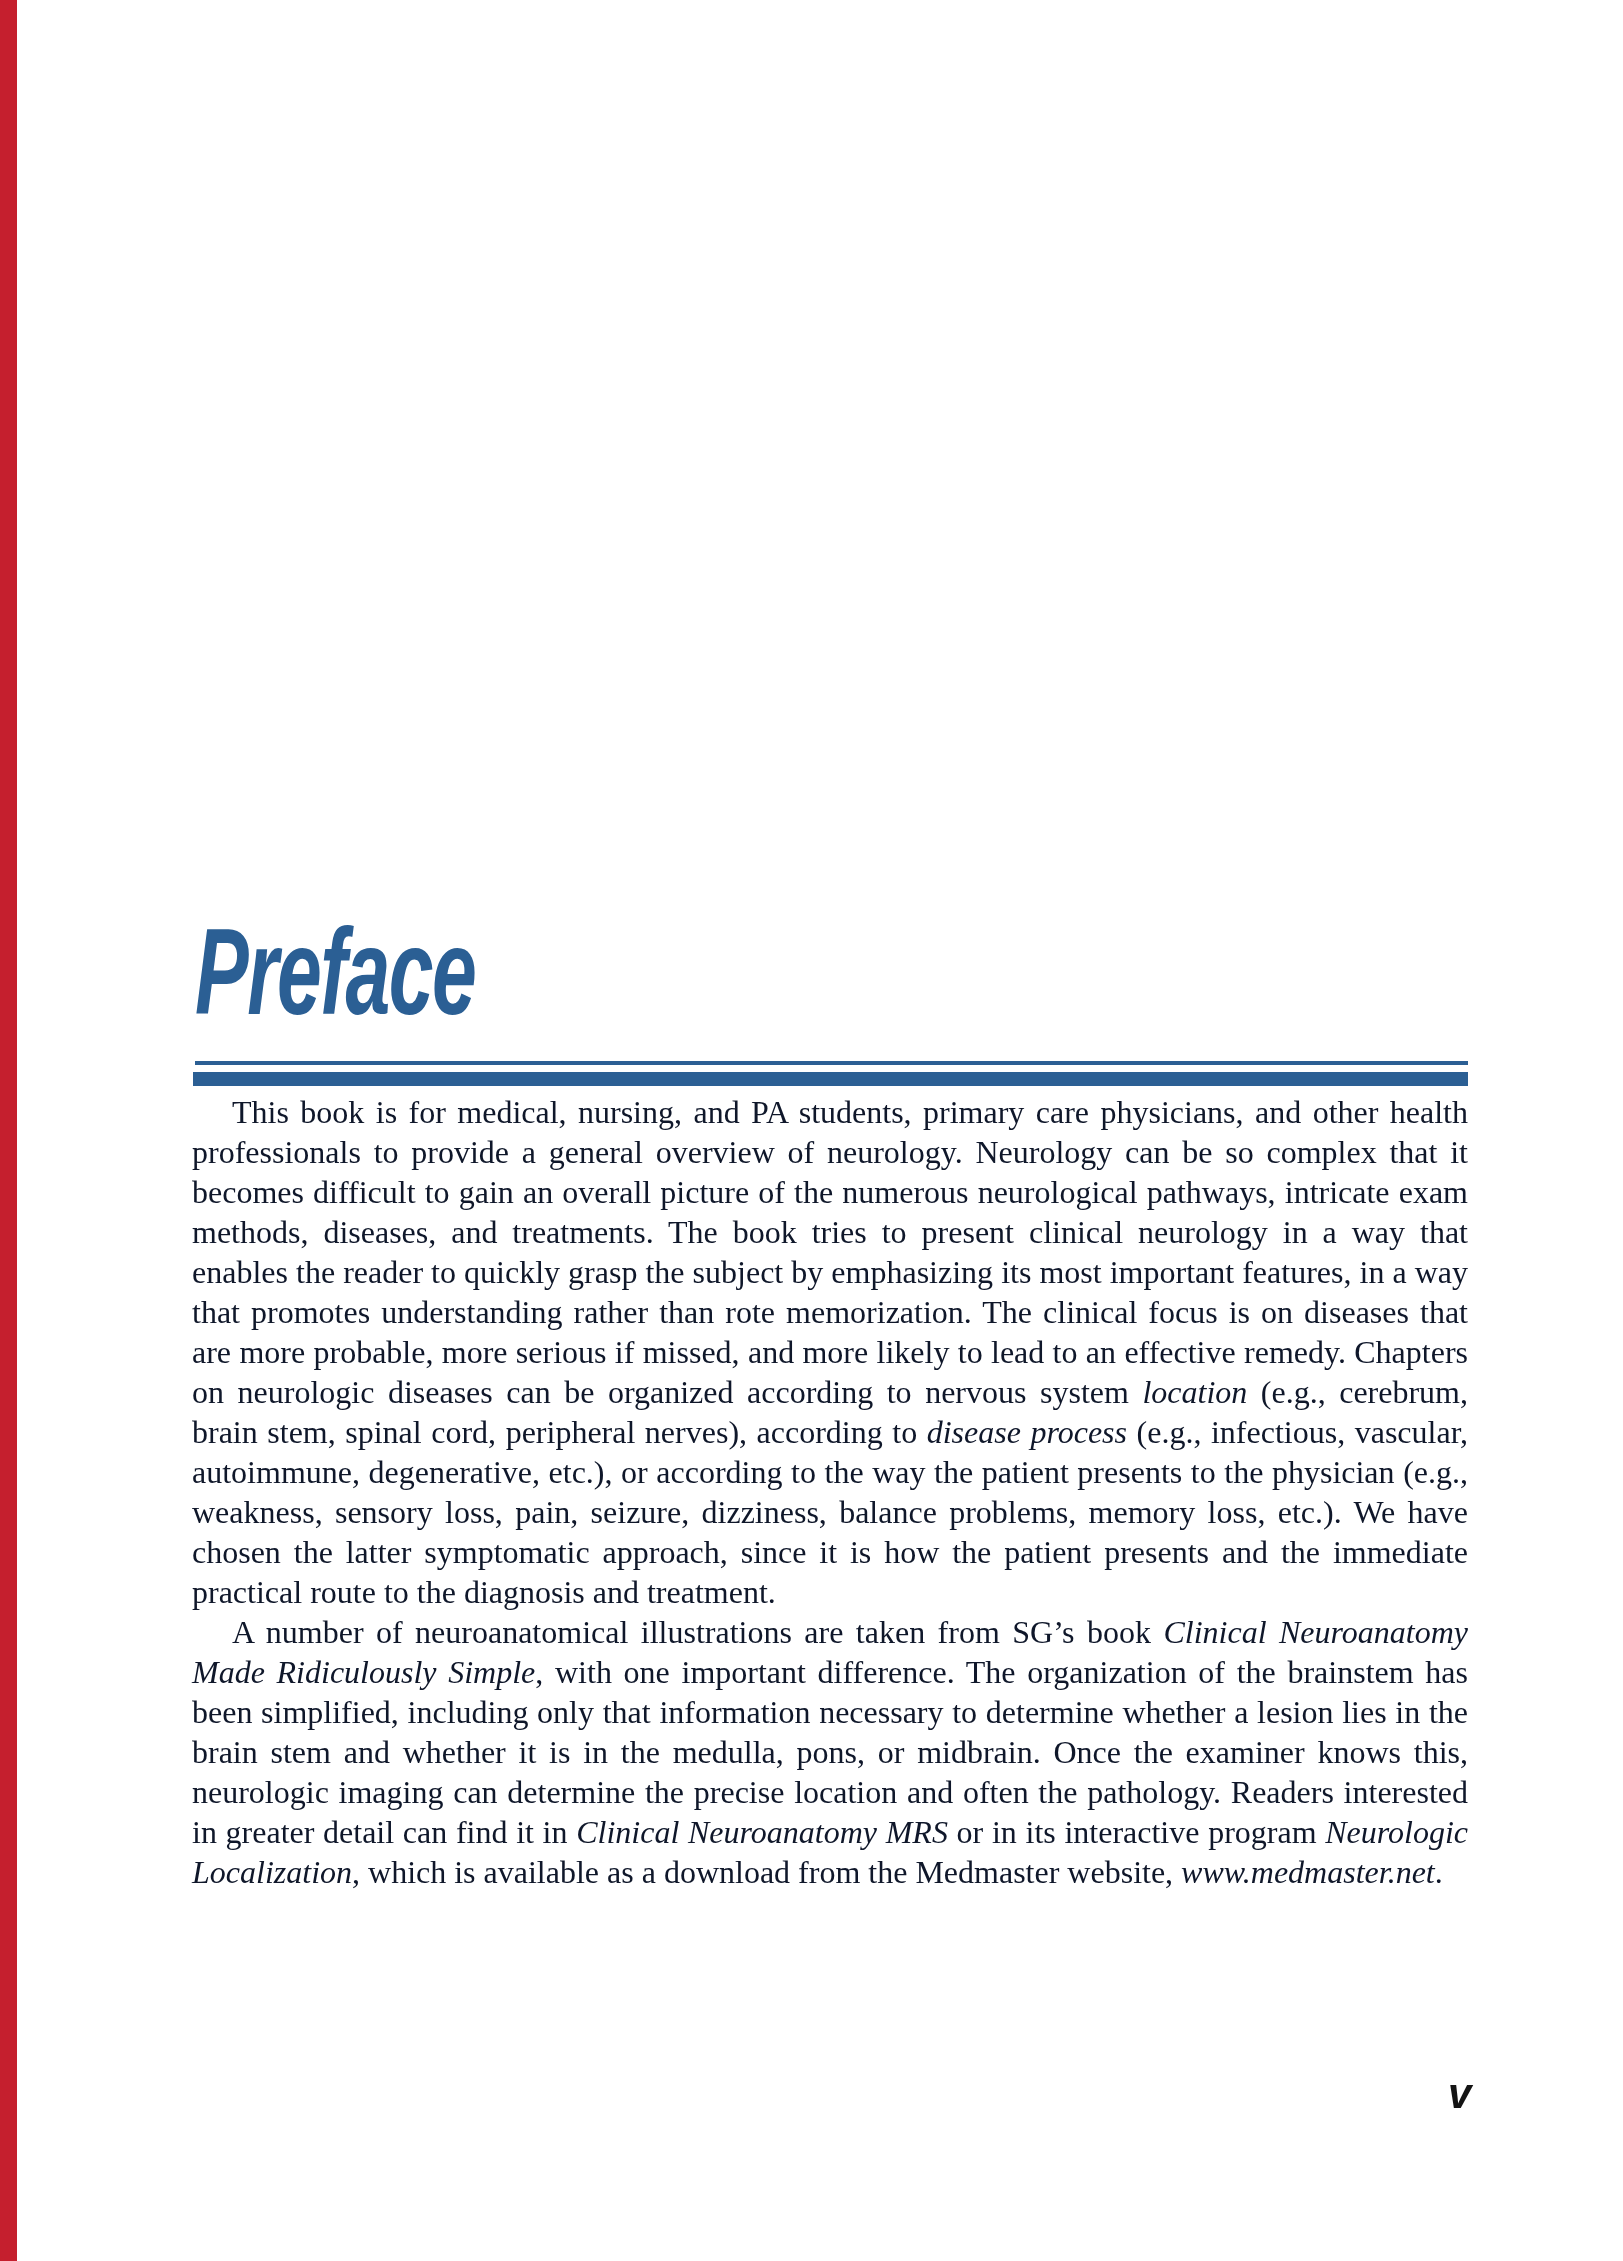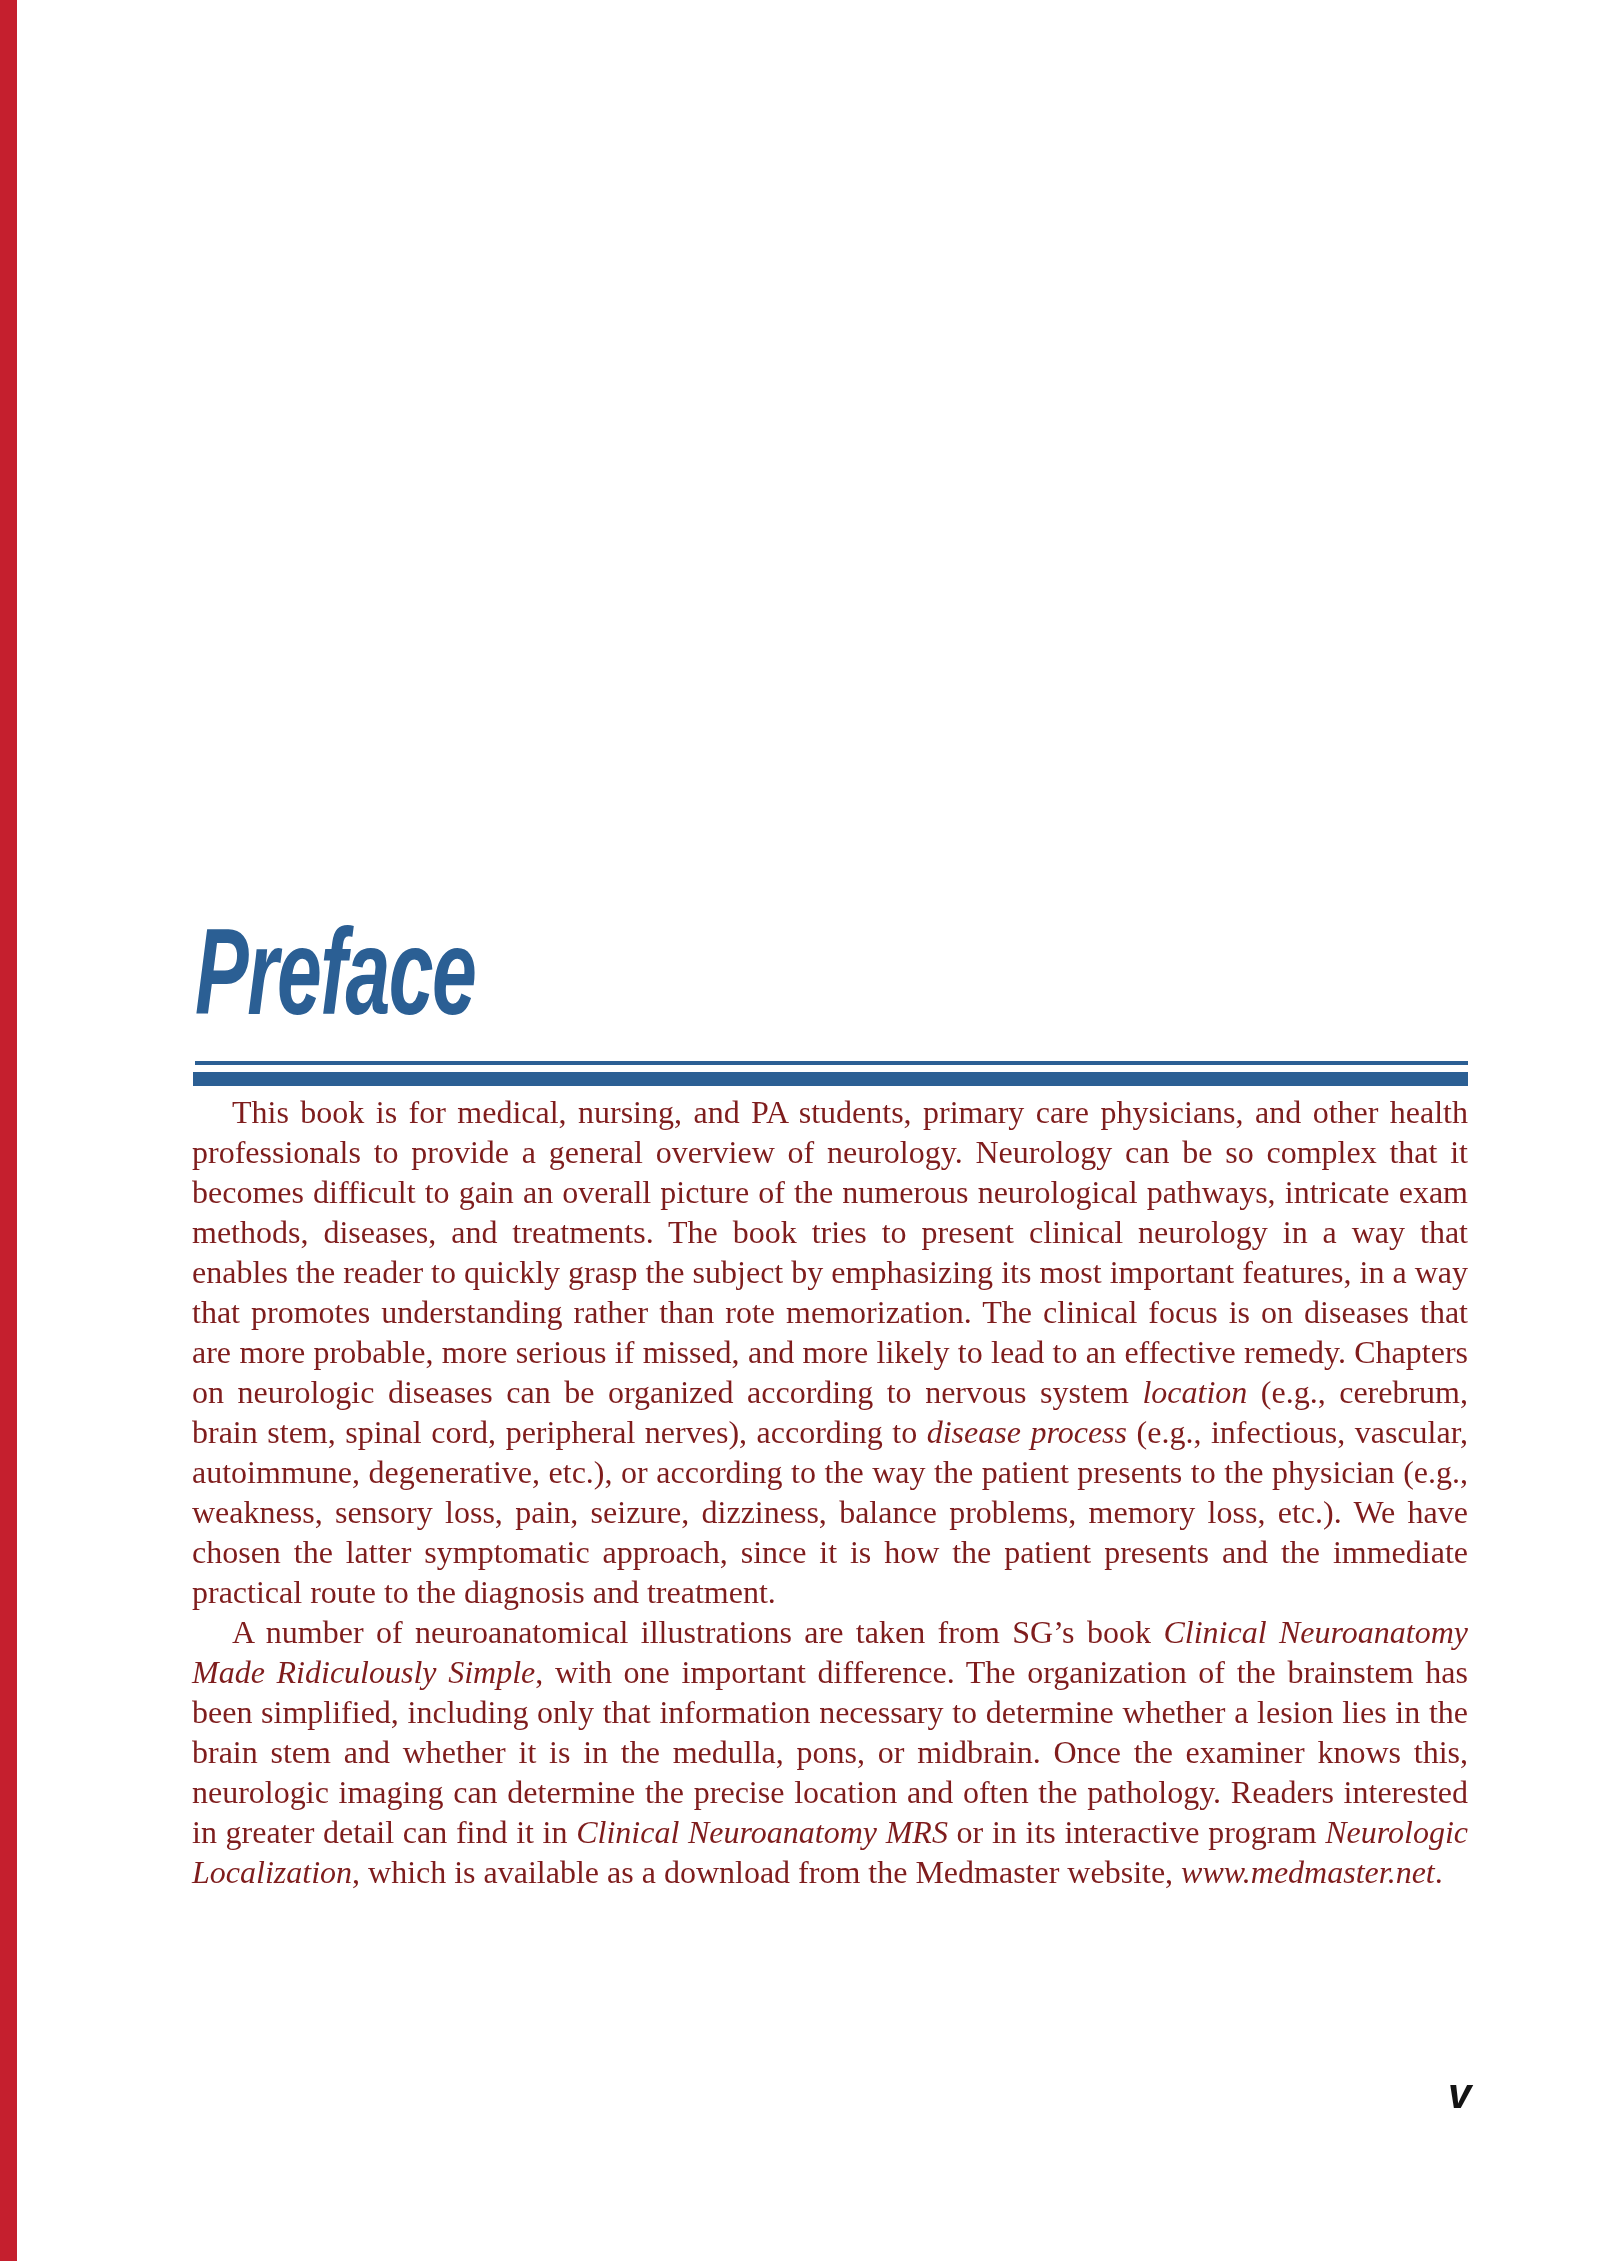"This book is for medical," div.body-text { color: #7f1d1d -> #0f172a }
